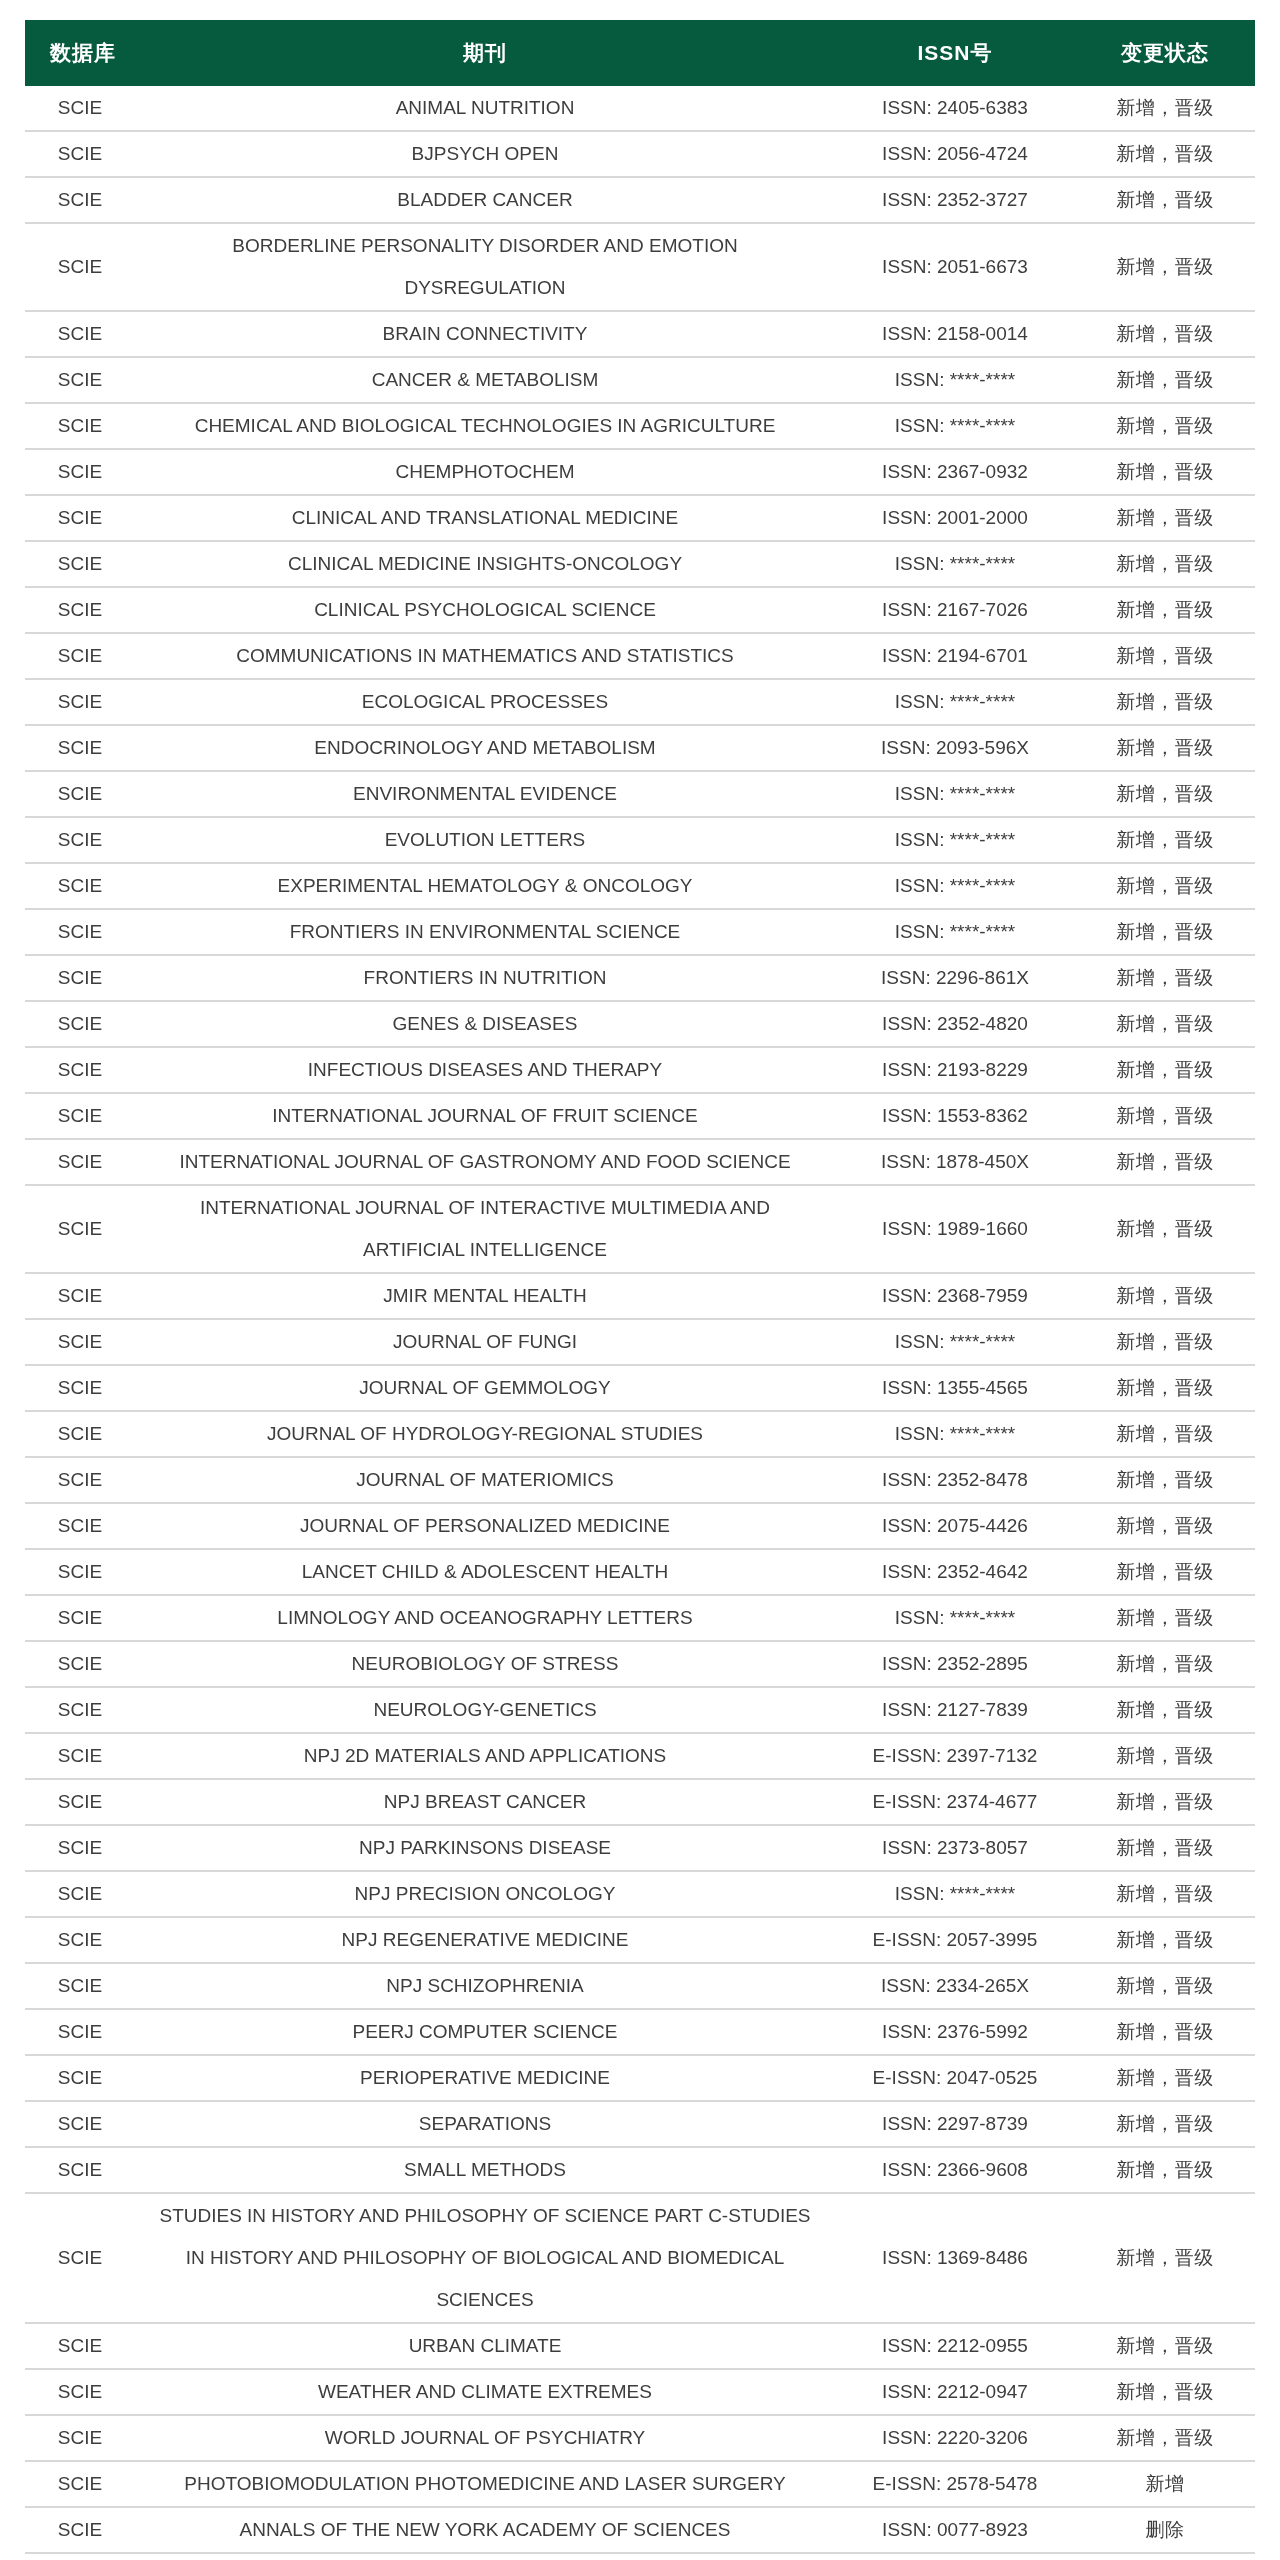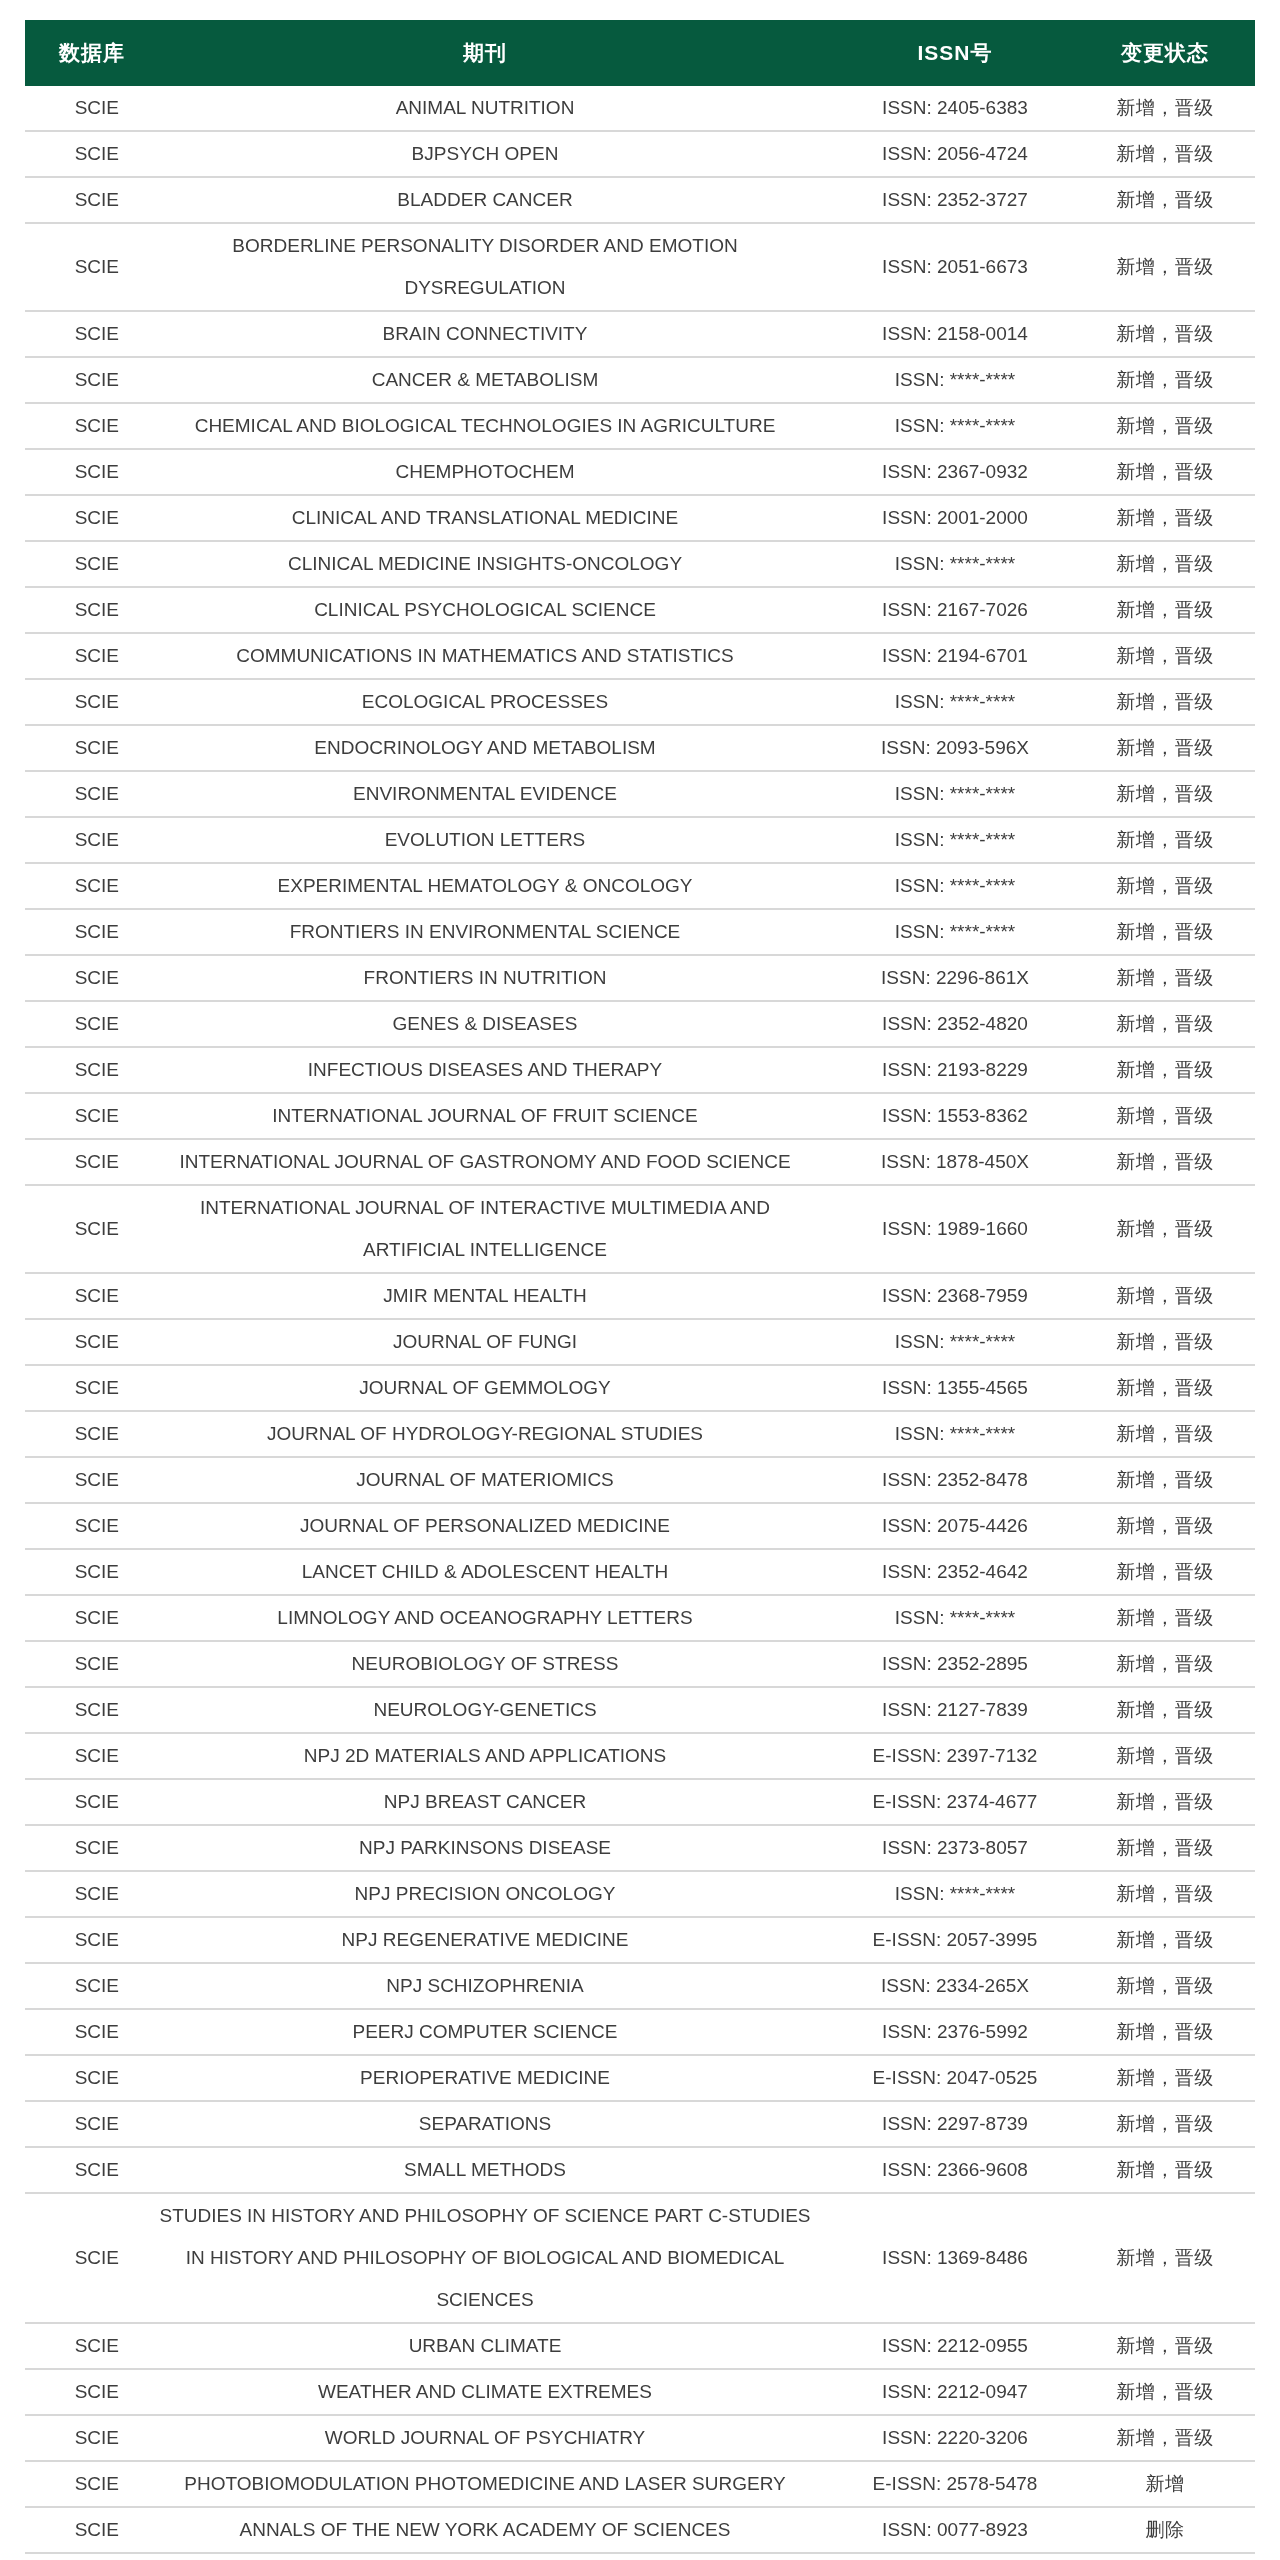"数据库" thead th.first { text-align: right -> center }
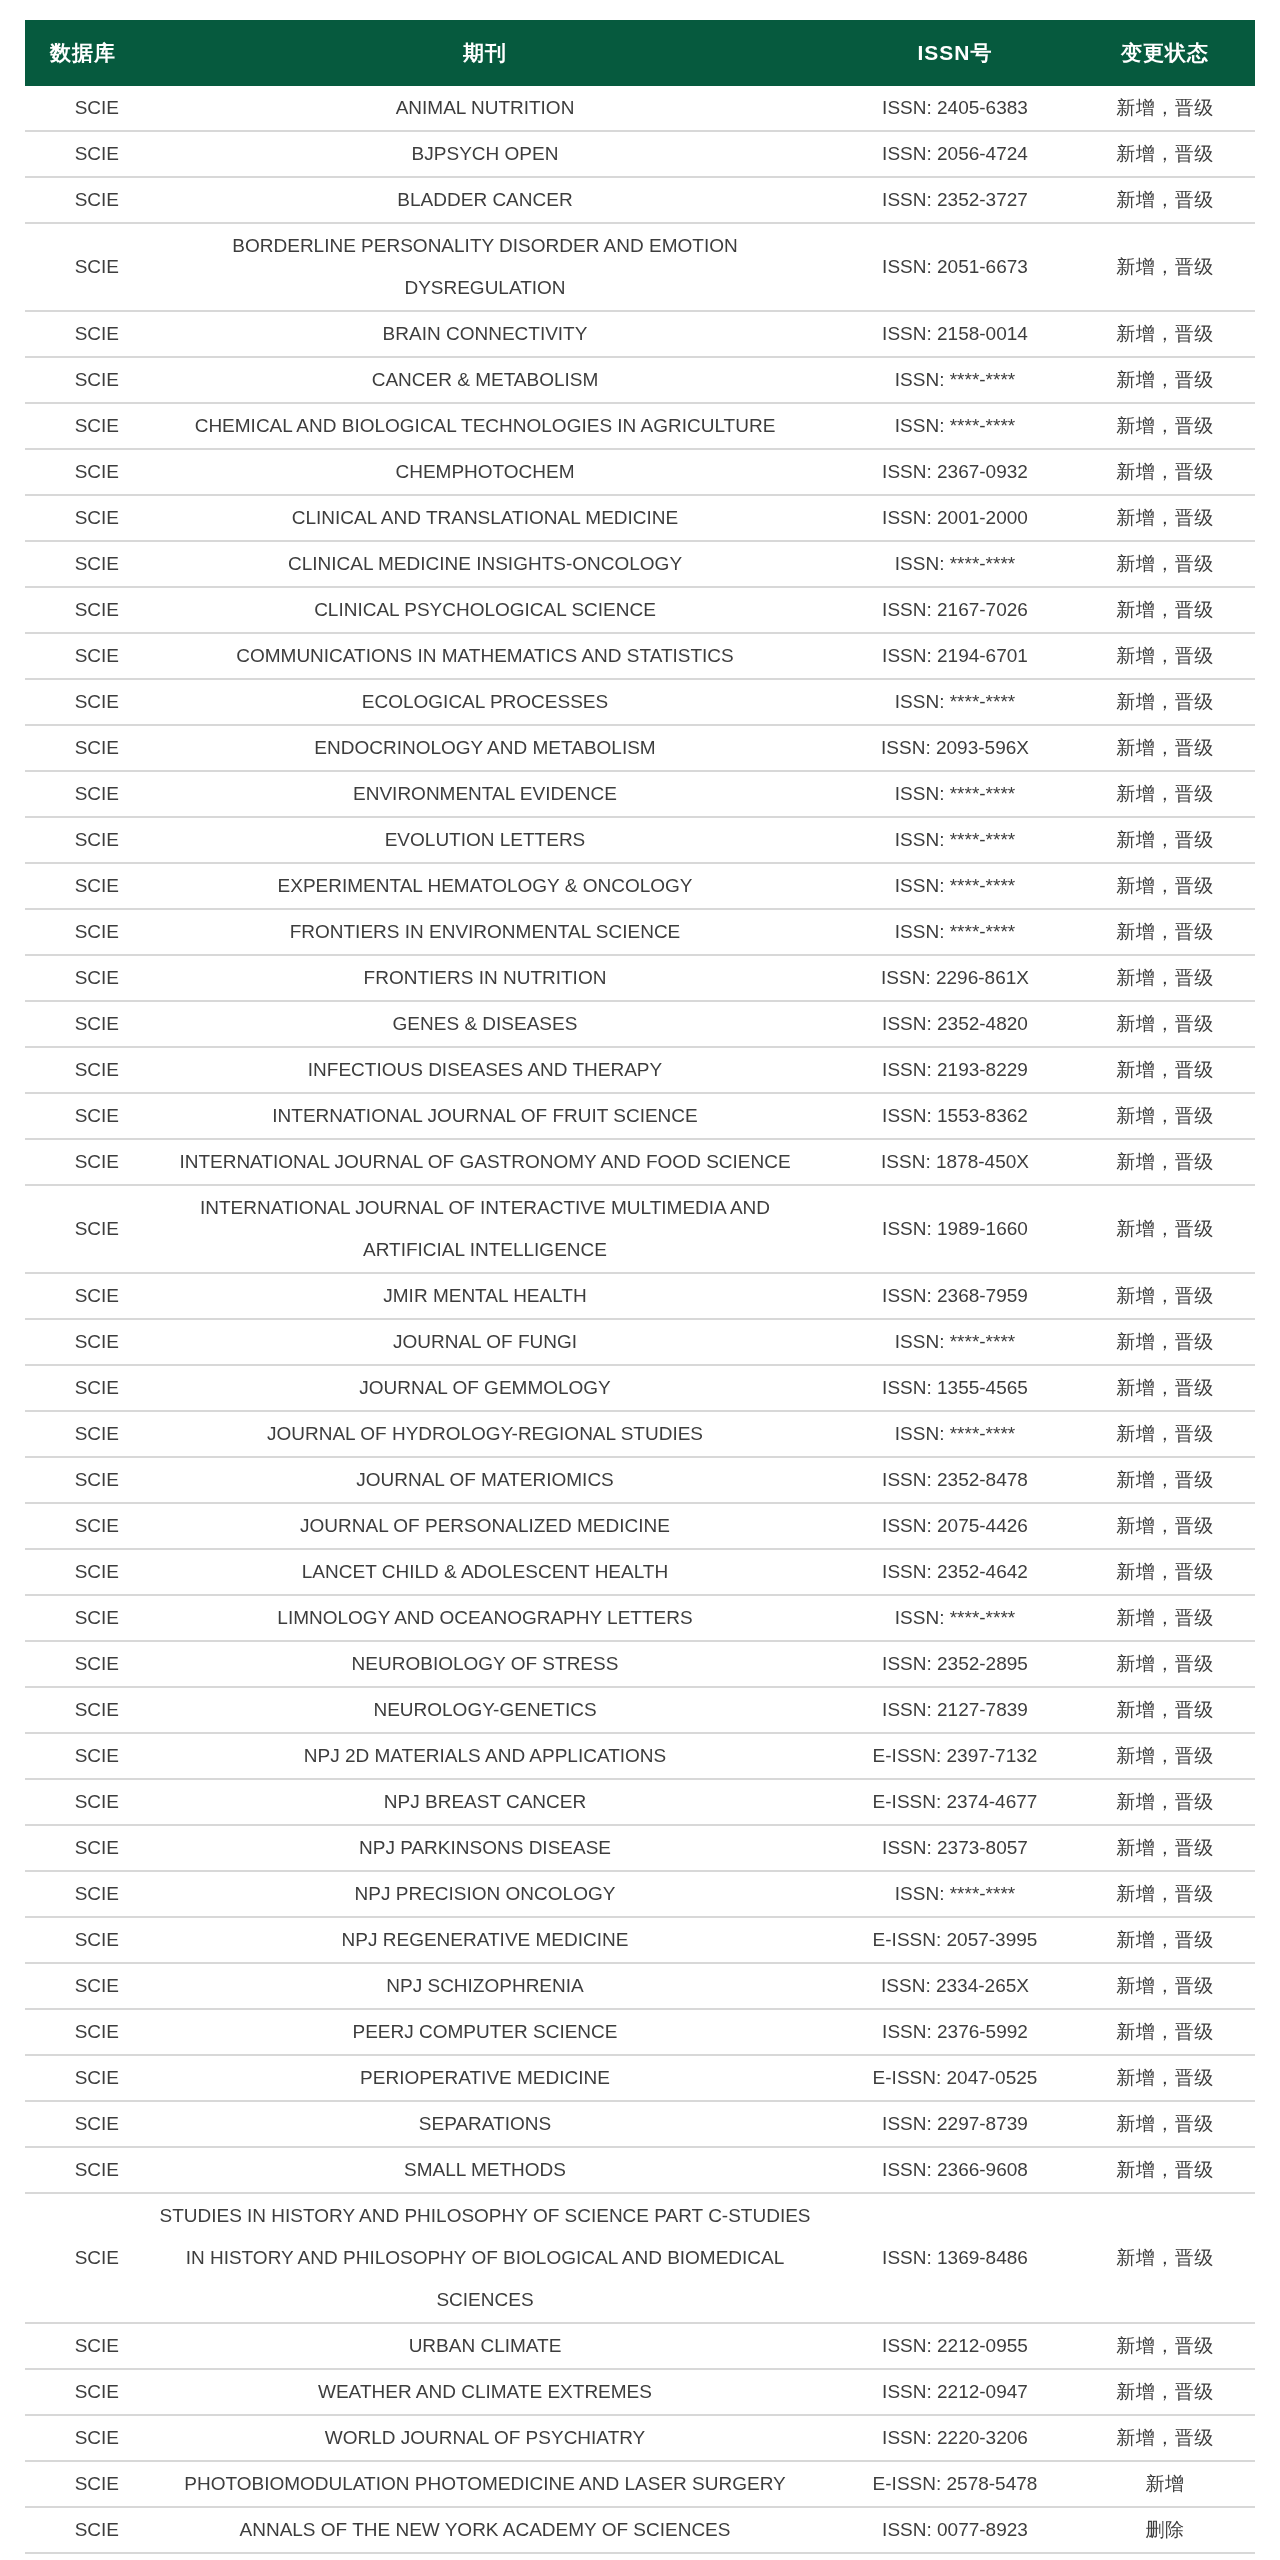"SCIE" tbody td:first-child { text-align: right -> center }
